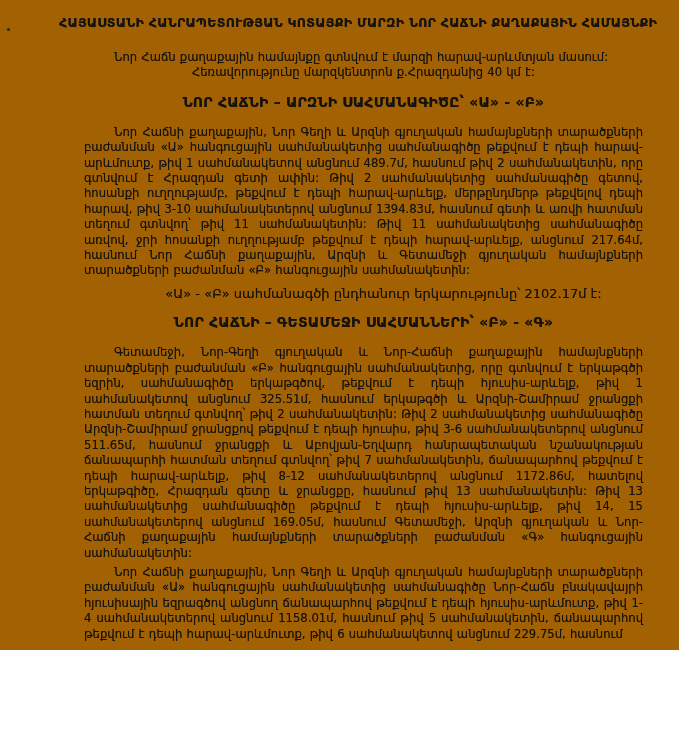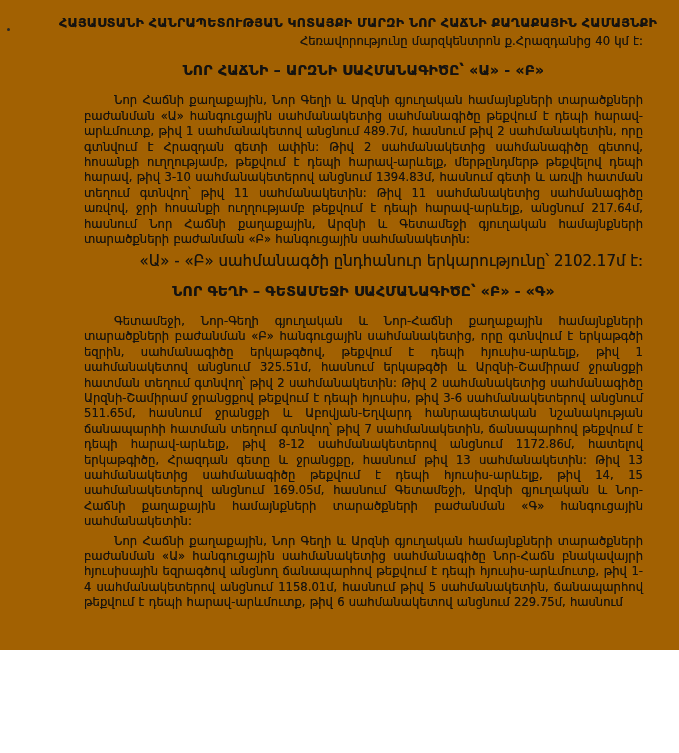"Նոր Հաճն քաղաքային համայնքը գտնվում" p.para { html: none -> <p>Նոր Հաճն քաղաքային համայնքը գտնվում է մարզի հարավ-արևմտյան մասում:</p> }
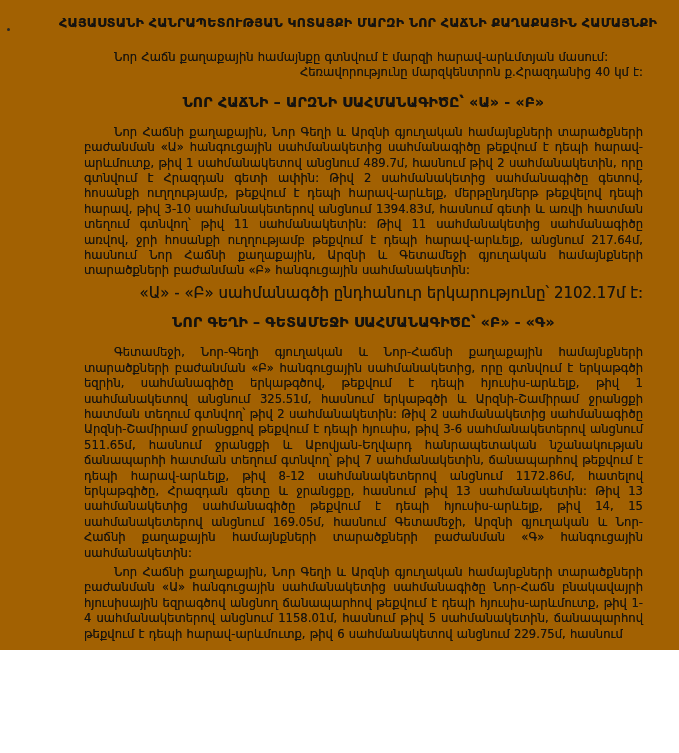"Հեռավորությունը մարզկենտրոն ք.Հրազդանից" .intro-line2 { text-align: right -> center }
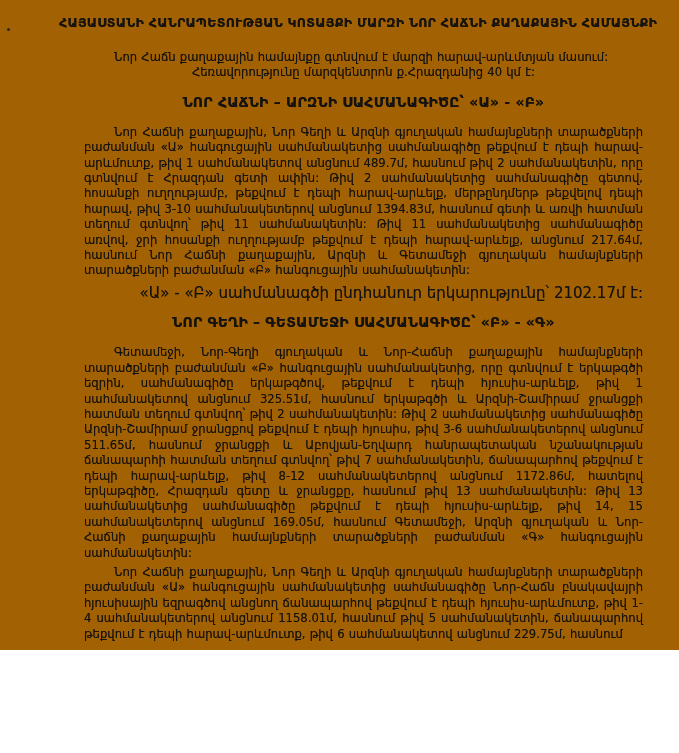"«Ա» - «Բ» սահմանագծի ընդհանուր" .total-line { font-size: 15px -> 13px; text-align: right -> center }
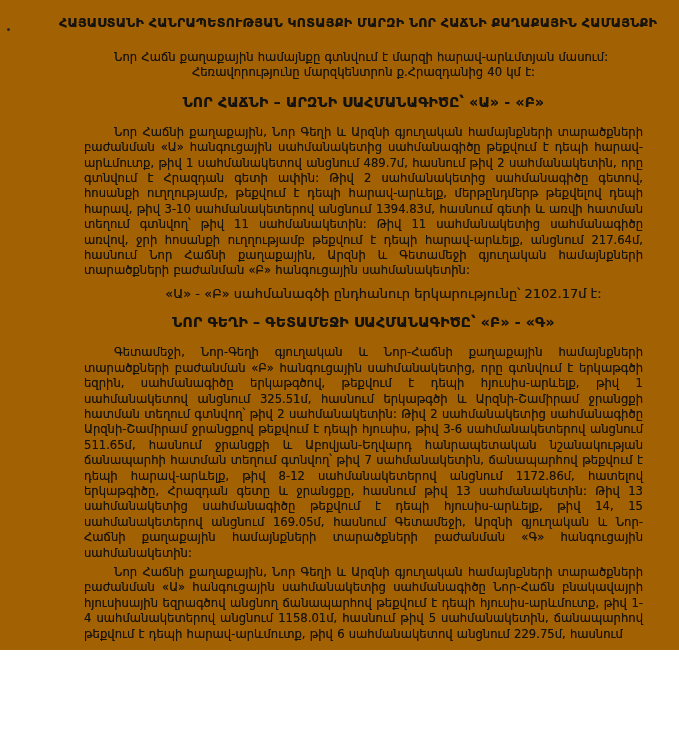"ՆՈՐ ԳԵՂԻ – ԳԵՏԱՄԵՋԻ ՍԱՀՄԱՆԱԳԻԾԸ՝" h2.section-heading { text: ԳԵՂԻ – ԳԵՏԱՄԵՋԻ ՍԱՀՄԱՆԱԳԻԾԸ -> ՀԱՃՆԻ – ԳԵՏԱՄԵՋԻ ՍԱՀՄԱՆՆԵՐԻ }
